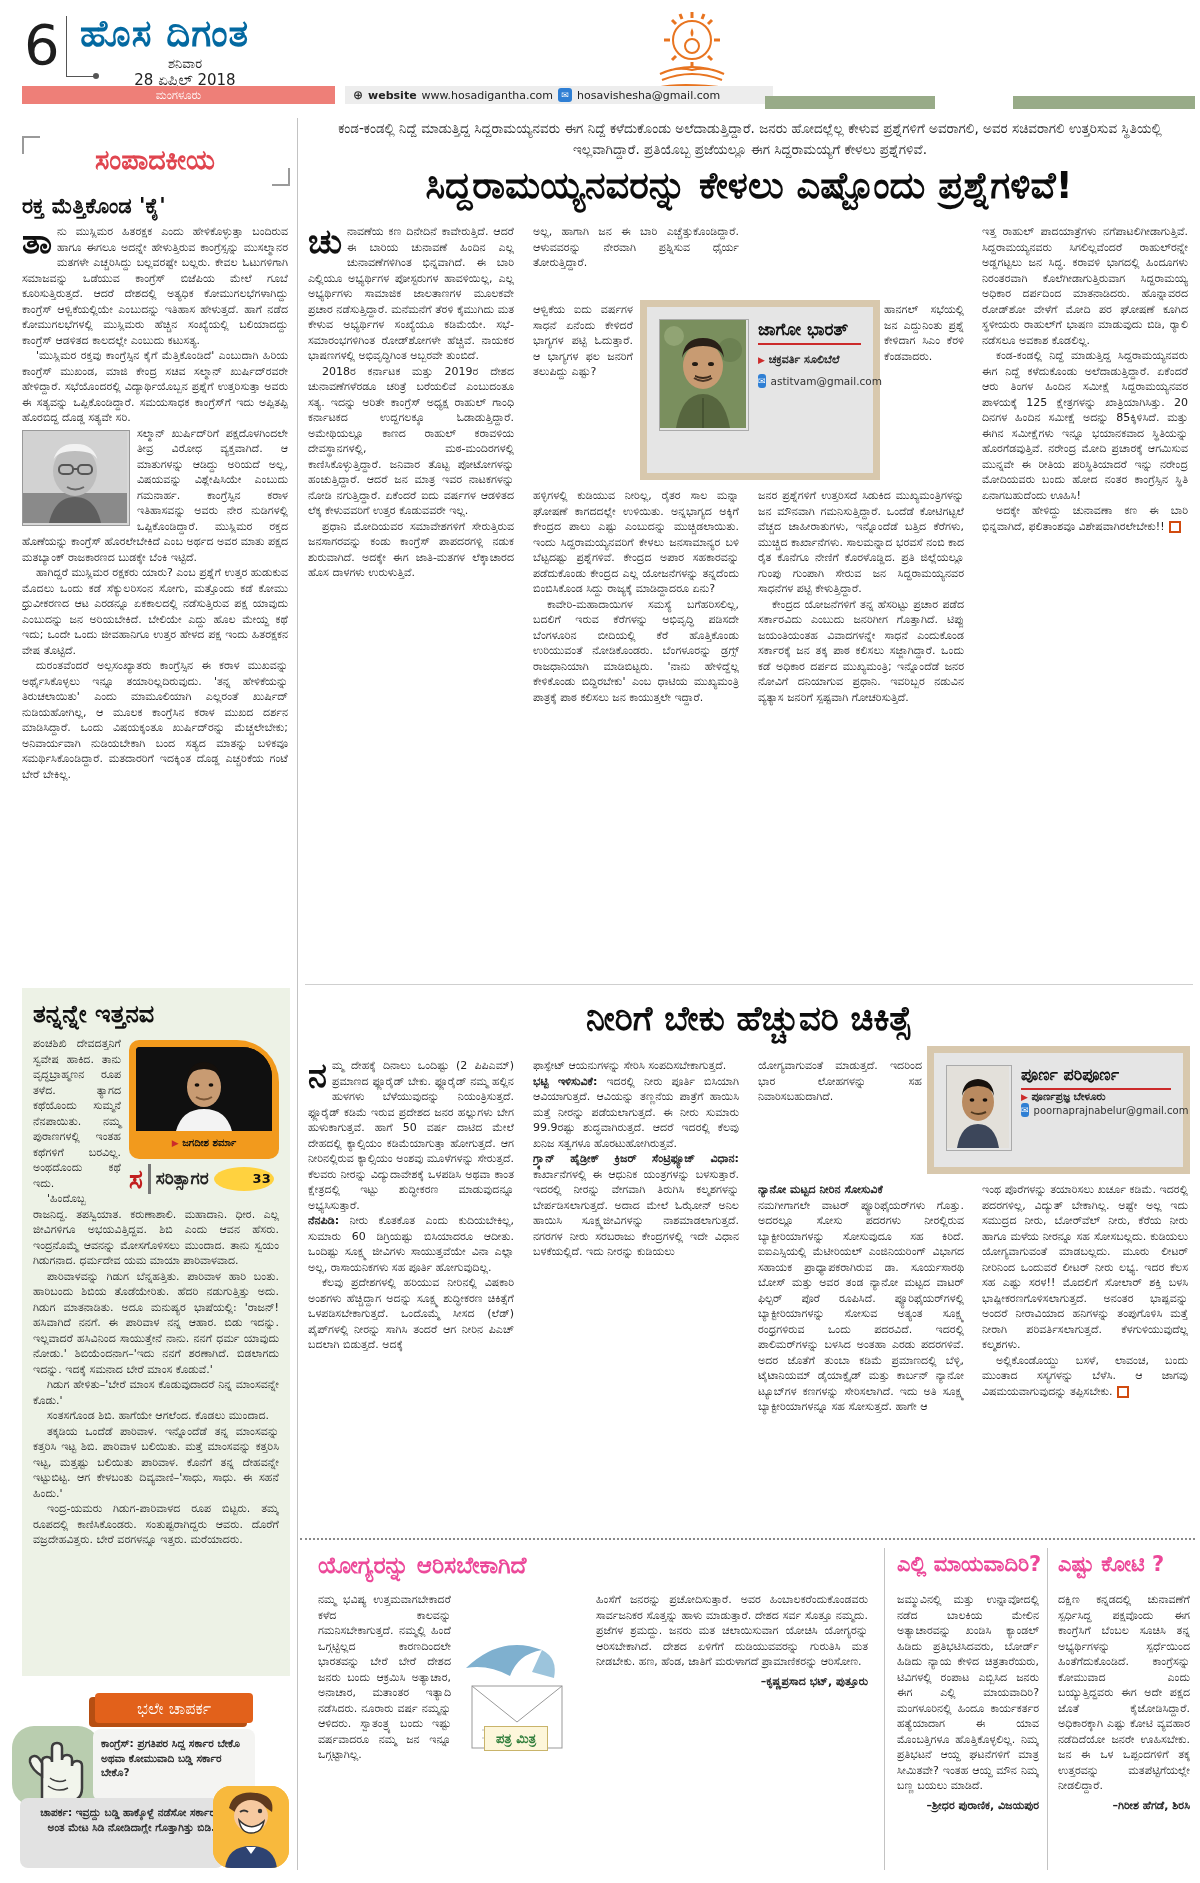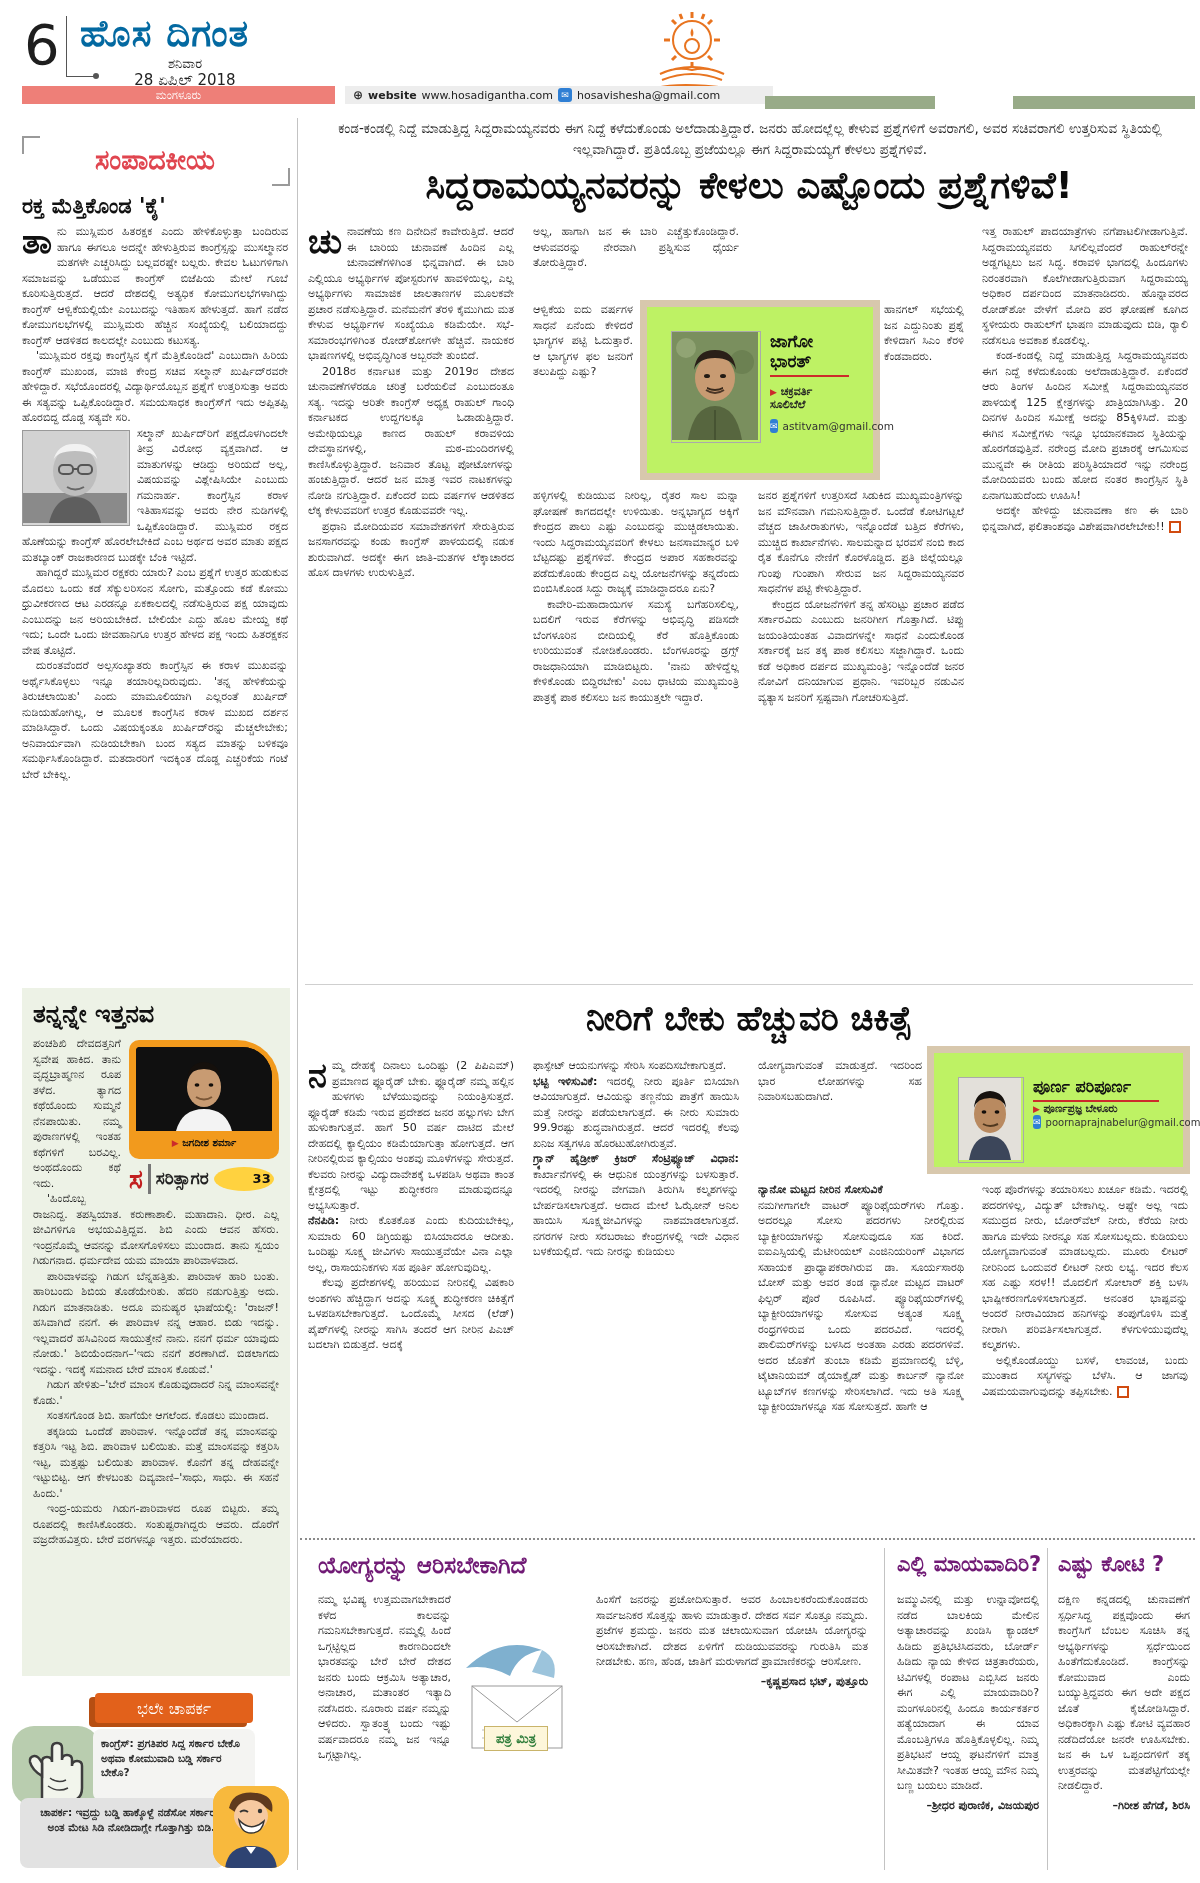"ಜಾಗೋ ಭಾರತ್" .authbox { background: #bef264 -> #e5e5e5; padding: 24px -> 12px }
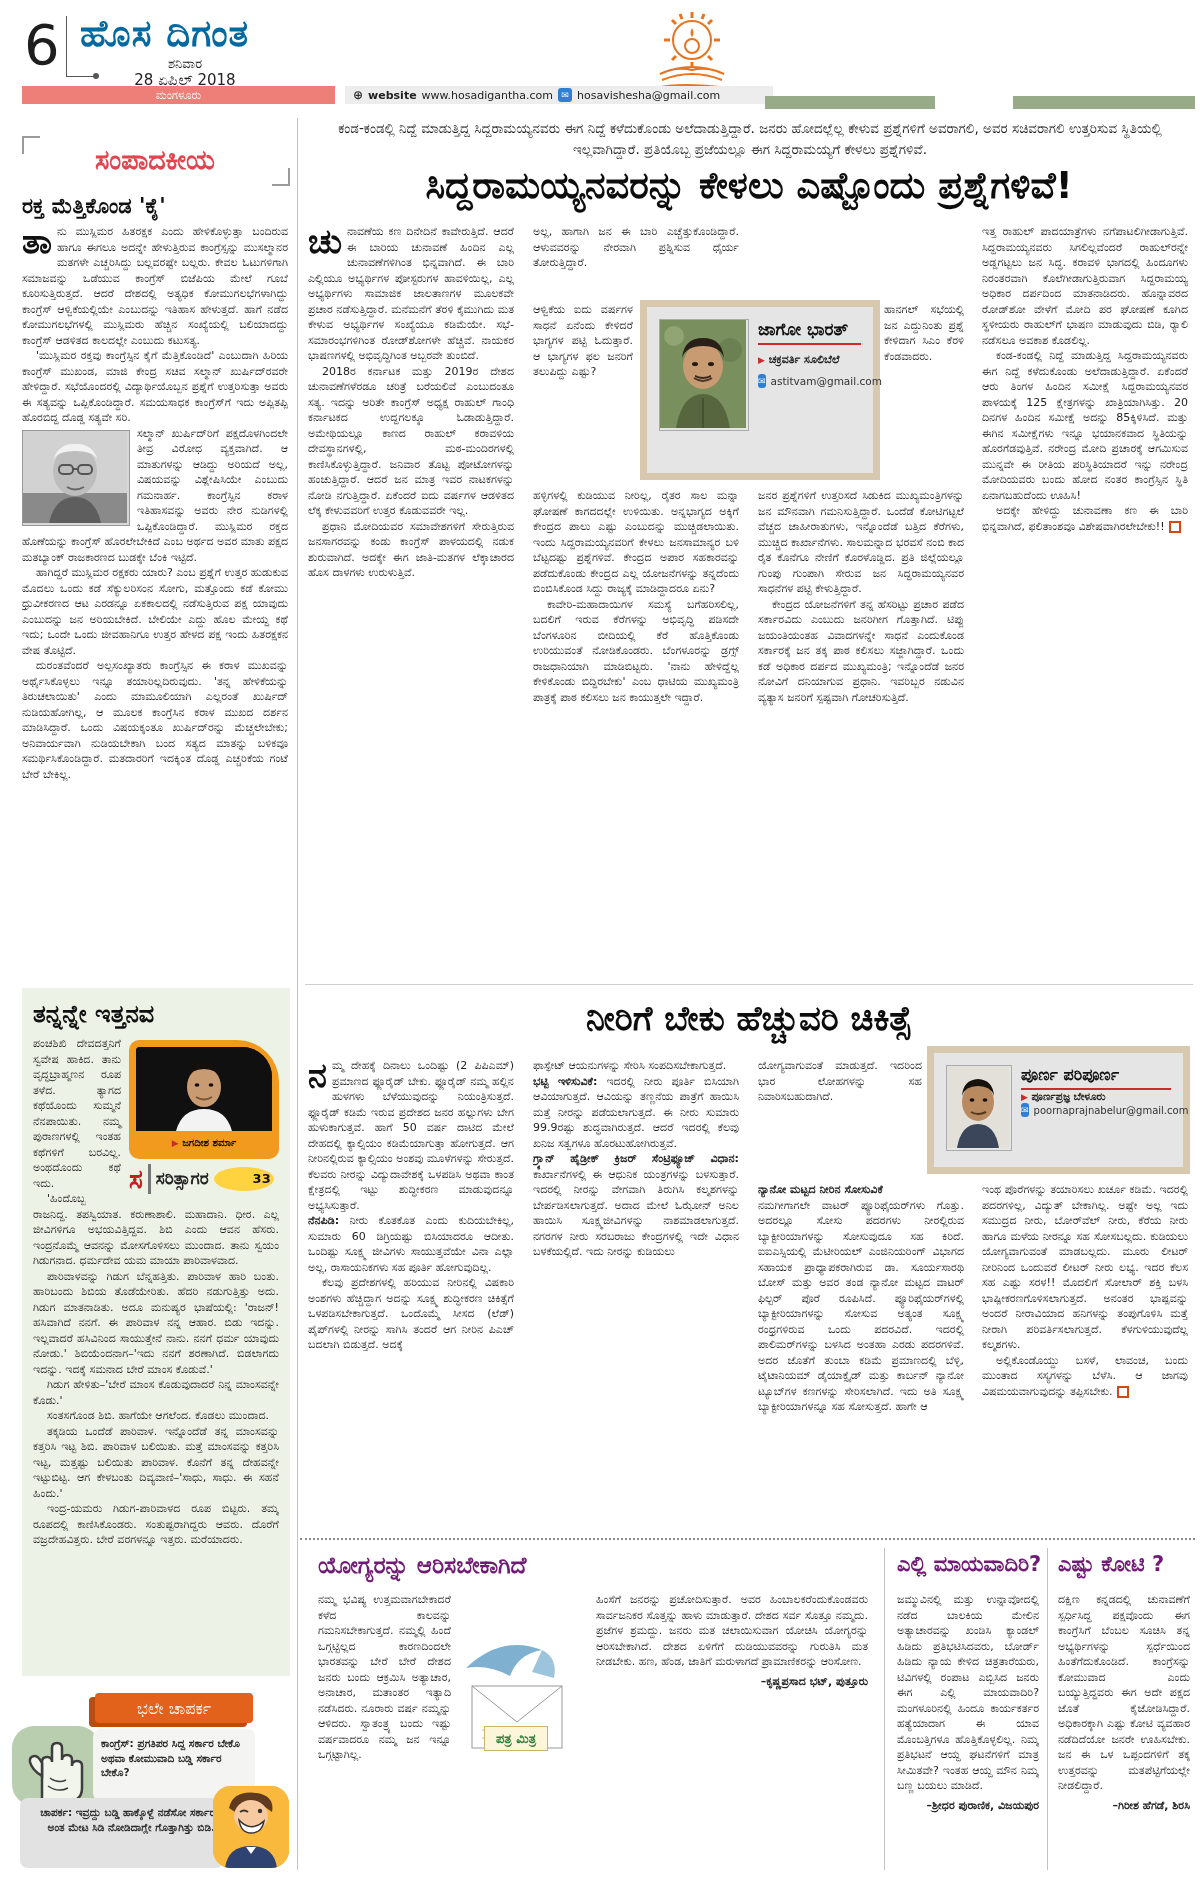"ಪ್ರಧಾನಿ ಮೋದಿಯವರ ಸಮಾವೇಶಗಳಿಗೆ ಸೇರುತ್ತಿರುವ" p { text: ಪಾಳಯದಲ್ಲಿ -> ಪಾಪದರಗಳ್ಲಿ }
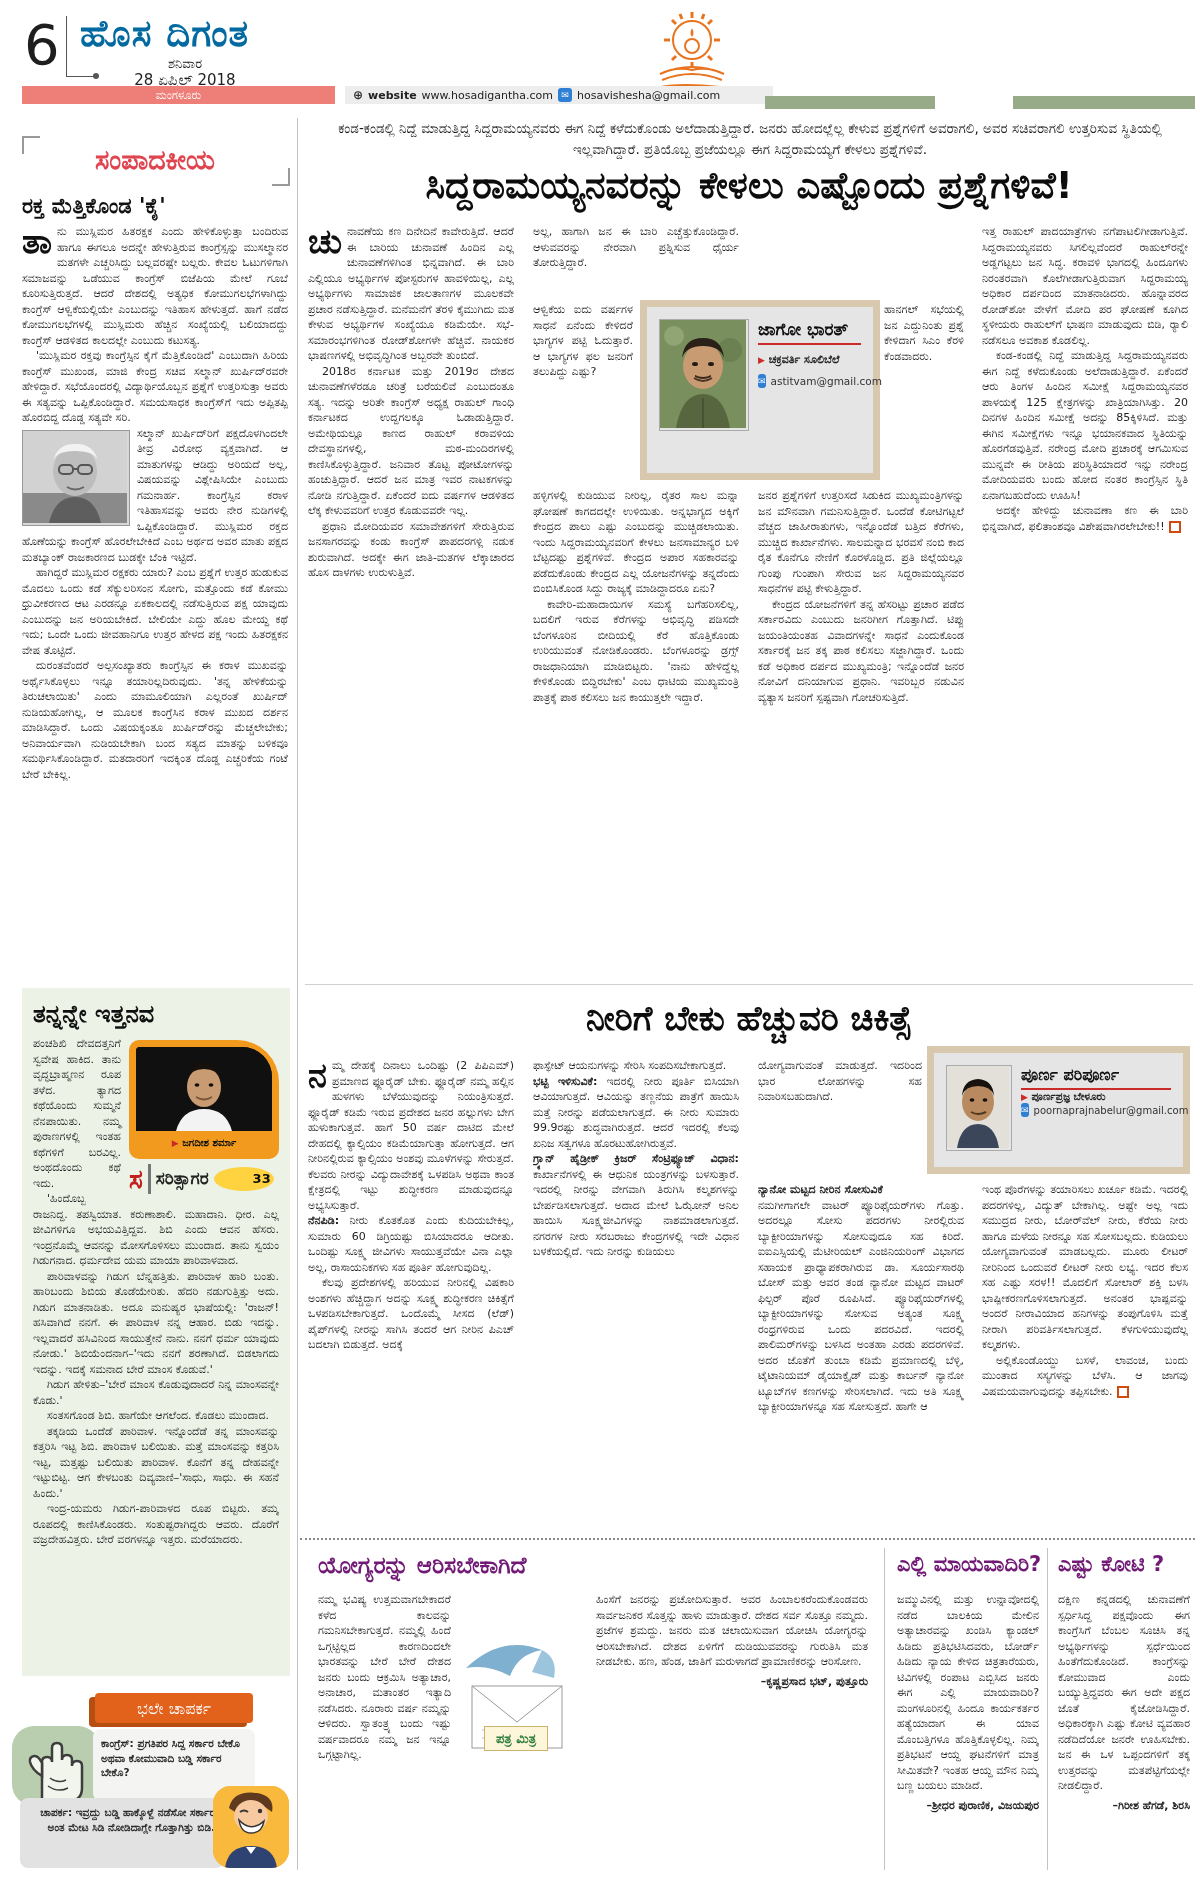"ಯೋಗ್ಯರನ್ನು ಆರಿಸಬೇಕಾಗಿದೆ" .lethead { color: #701a75 -> #ec4899 }
